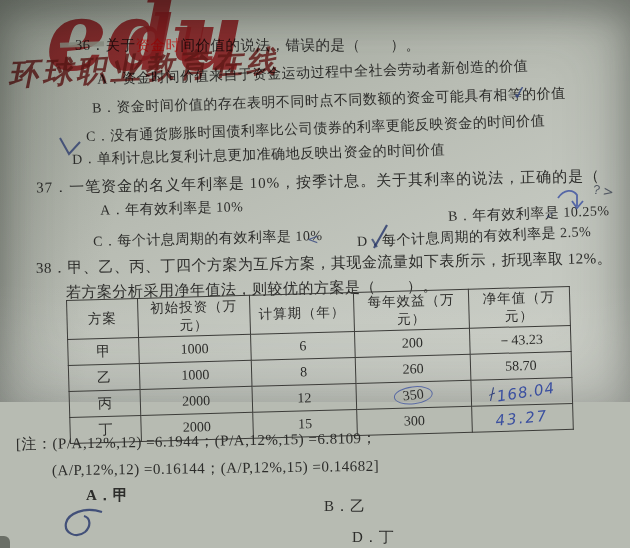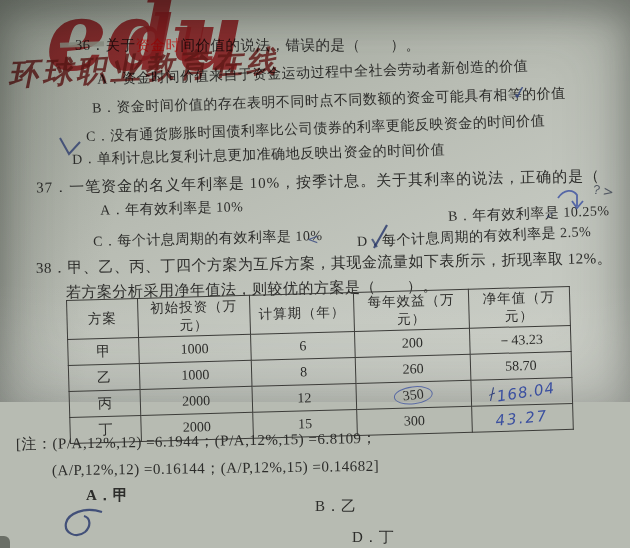"B．乙" div.line { left: 315px -> 324px }
